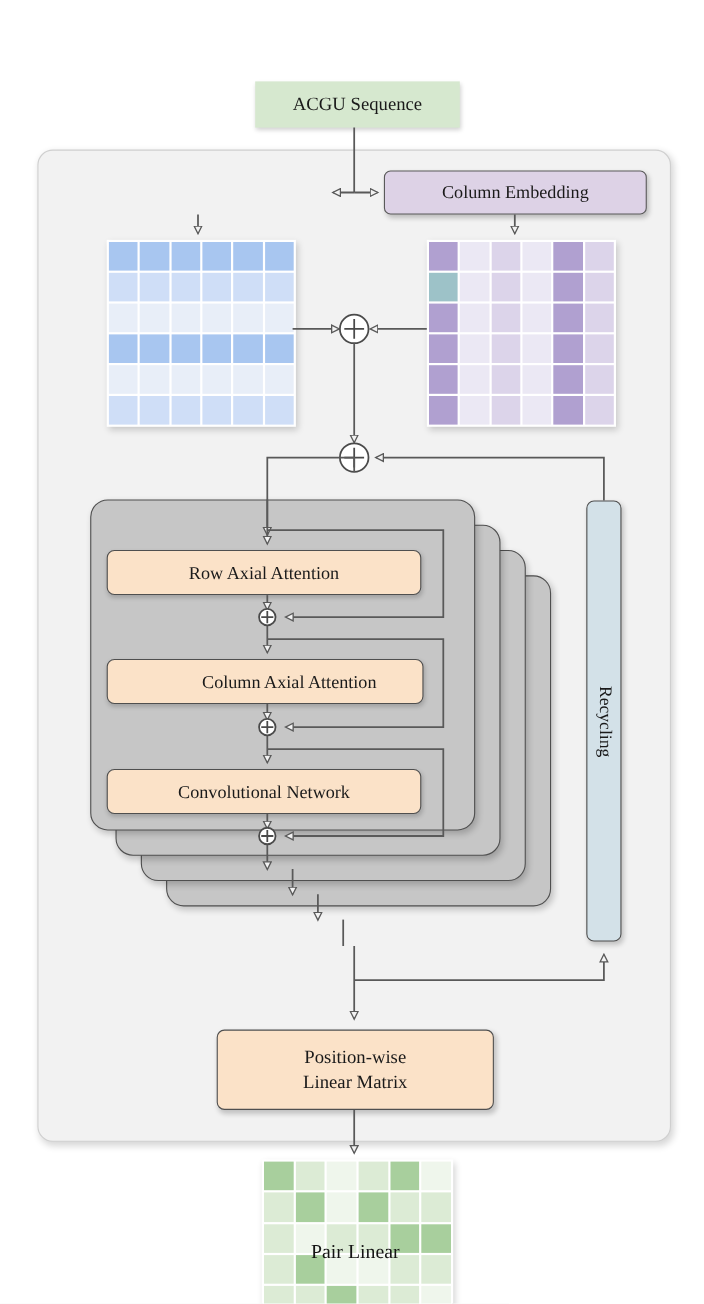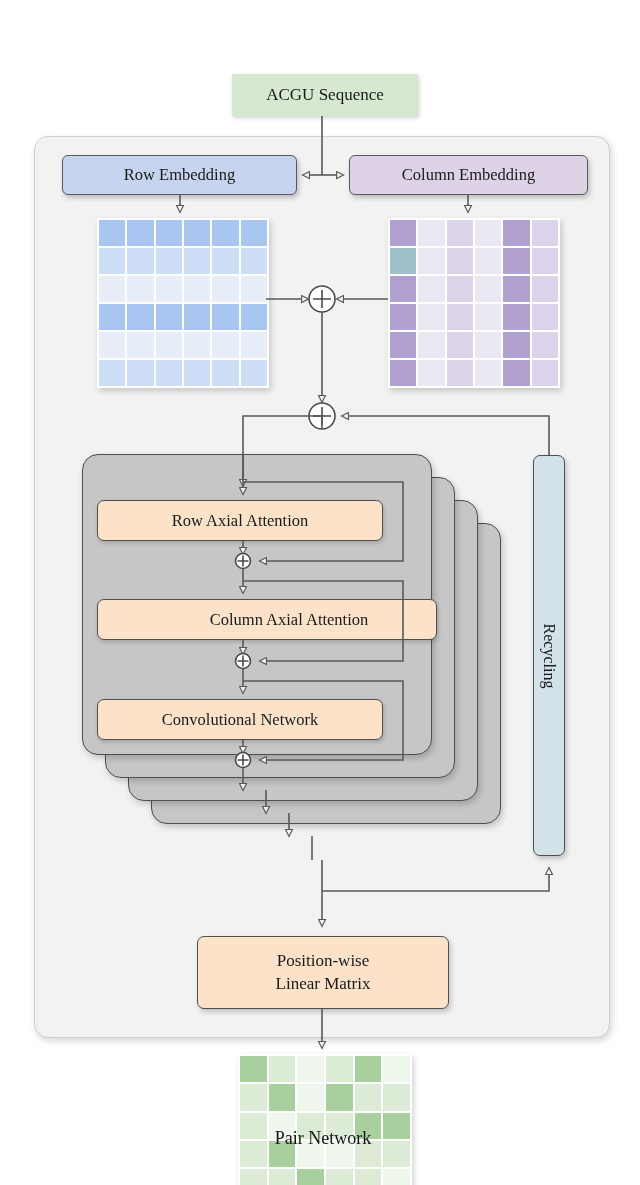"Row Embedding" div.node { html: <div>Row Embedding</div> -> none }
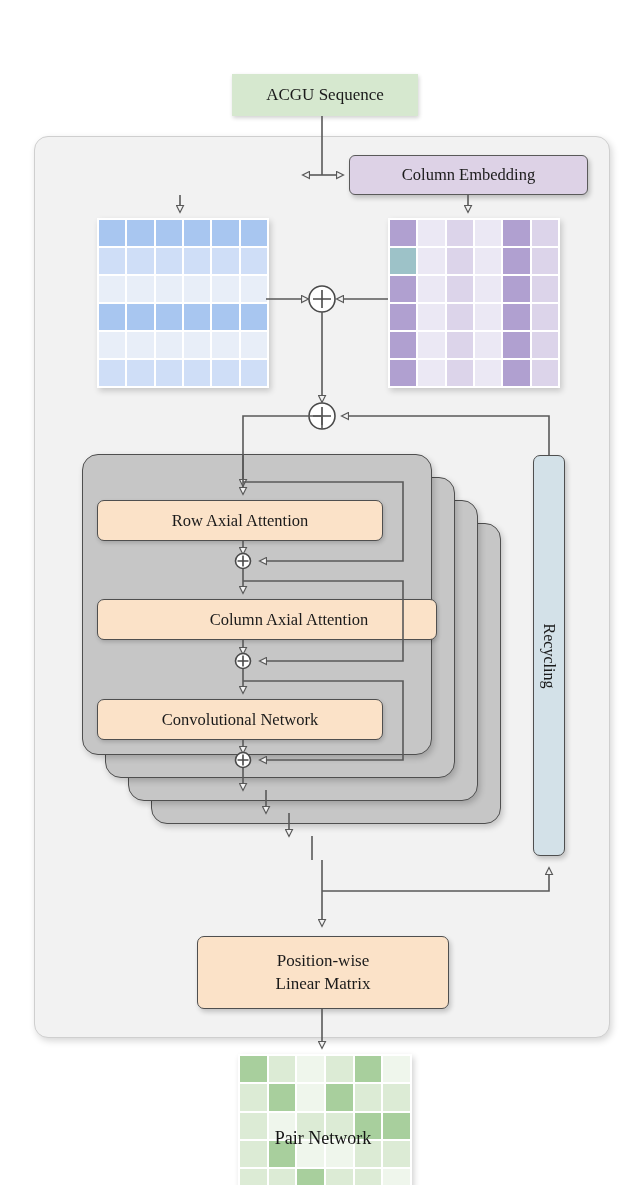"Column Axial Attention" #colatt { width: 340px -> 288px }
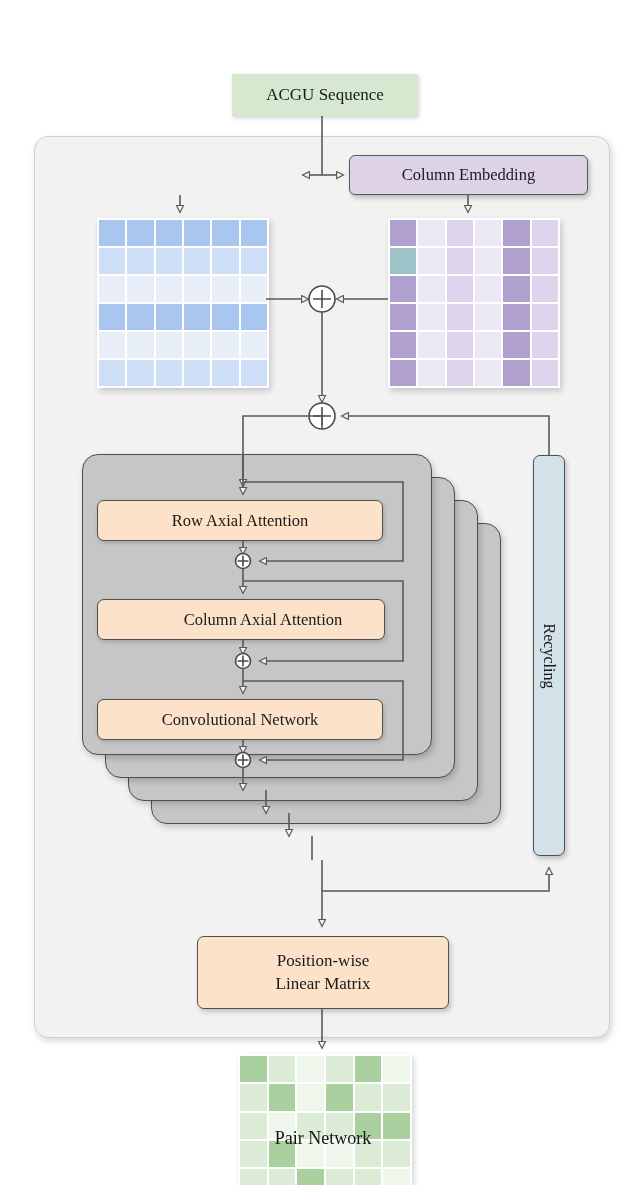"Pair Network" div { text: Network -> Linear }
